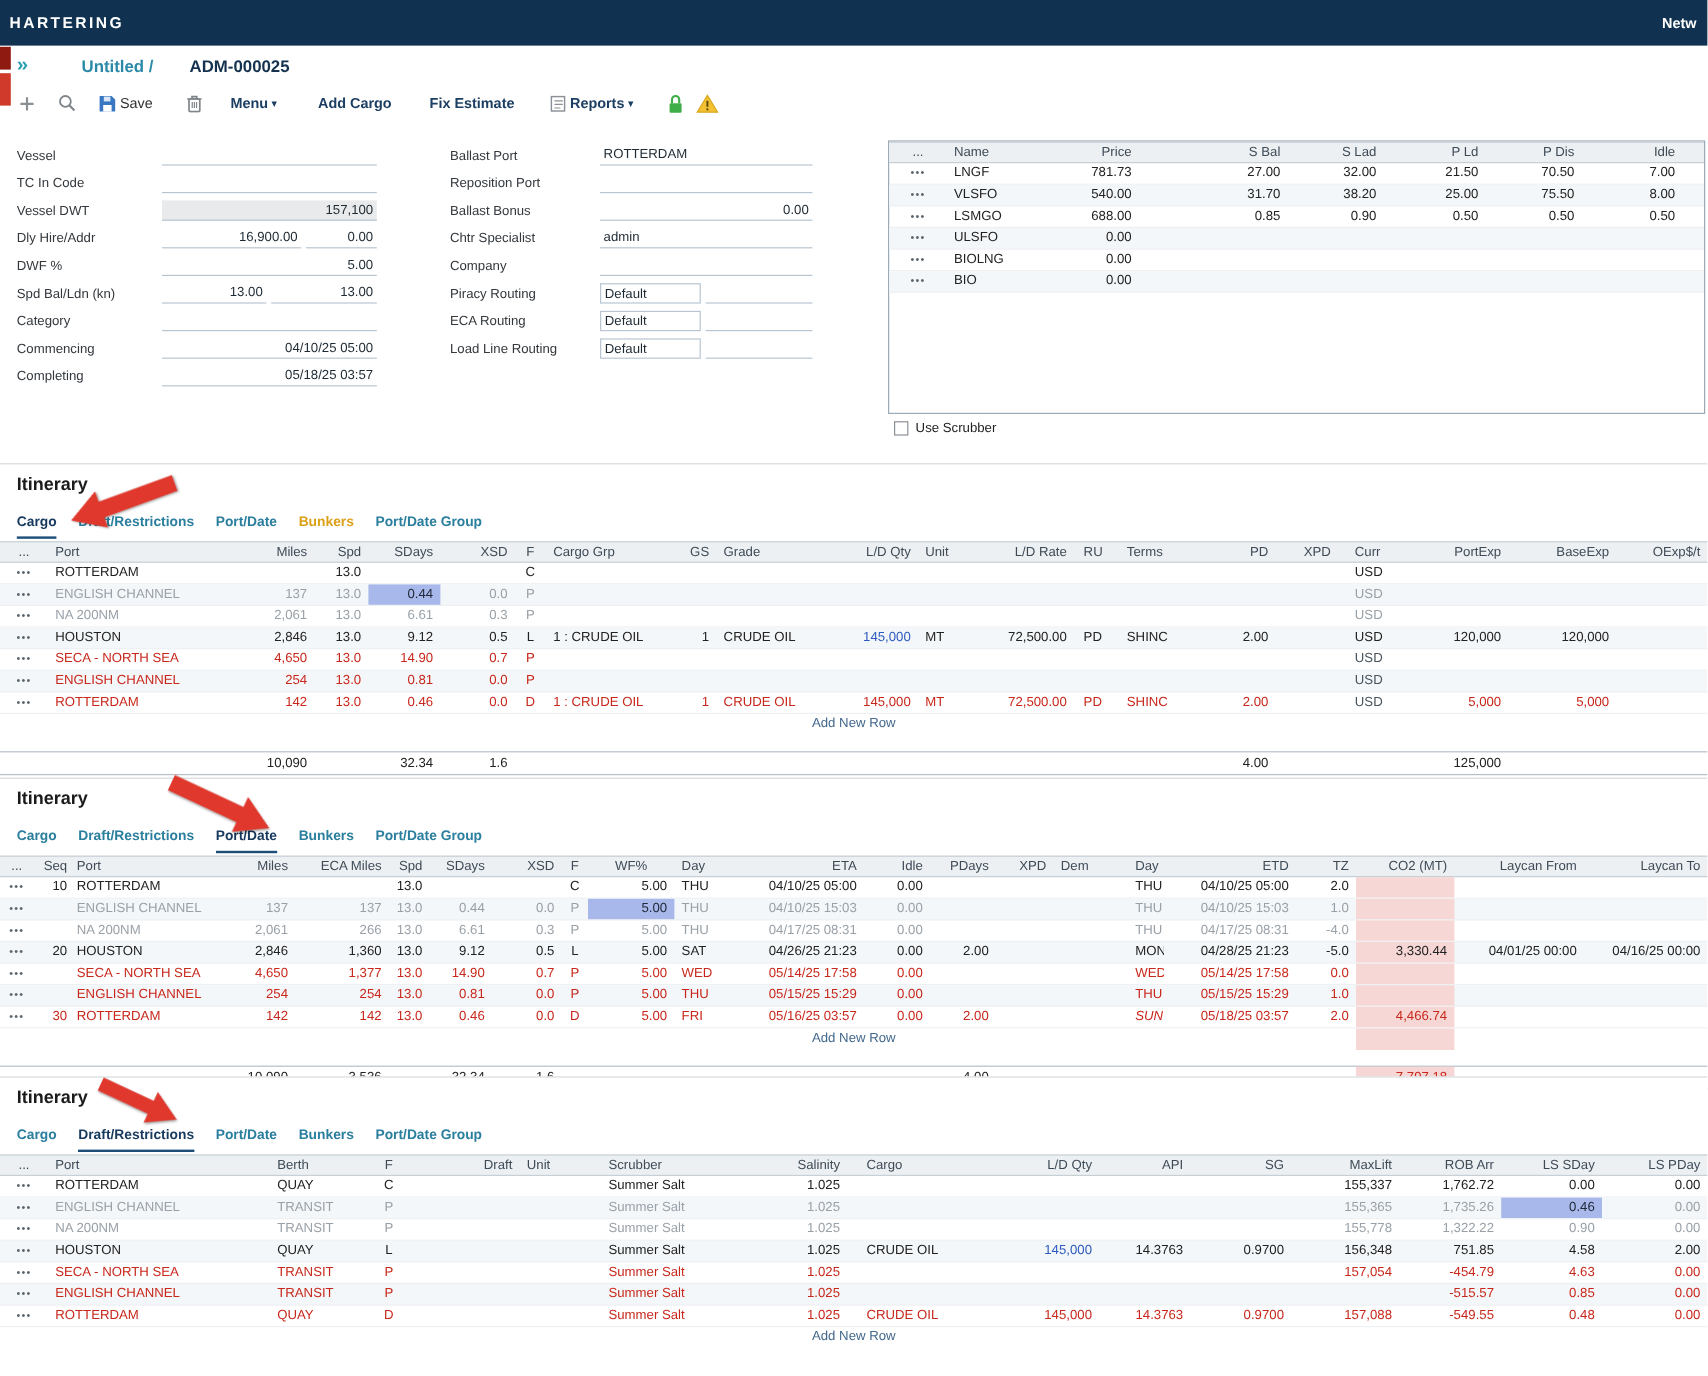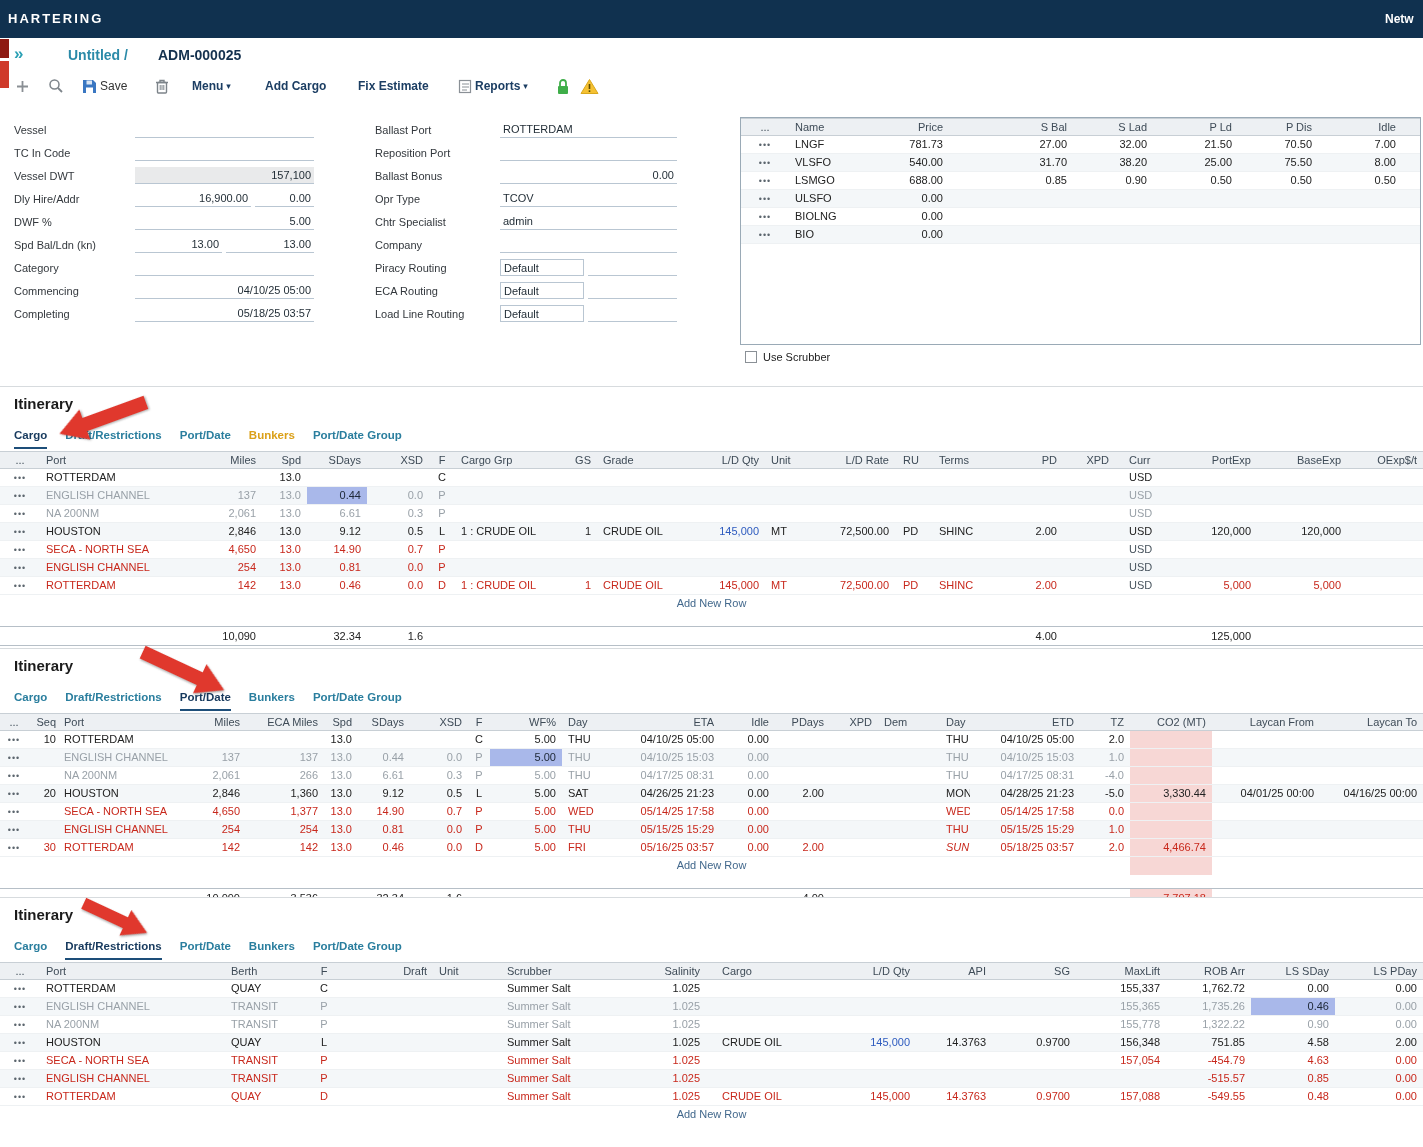"Opr Type" div.frow { html: <div> <span>Opr Type</span> <span> <span>TCOV</span> </span> </div> -> none }
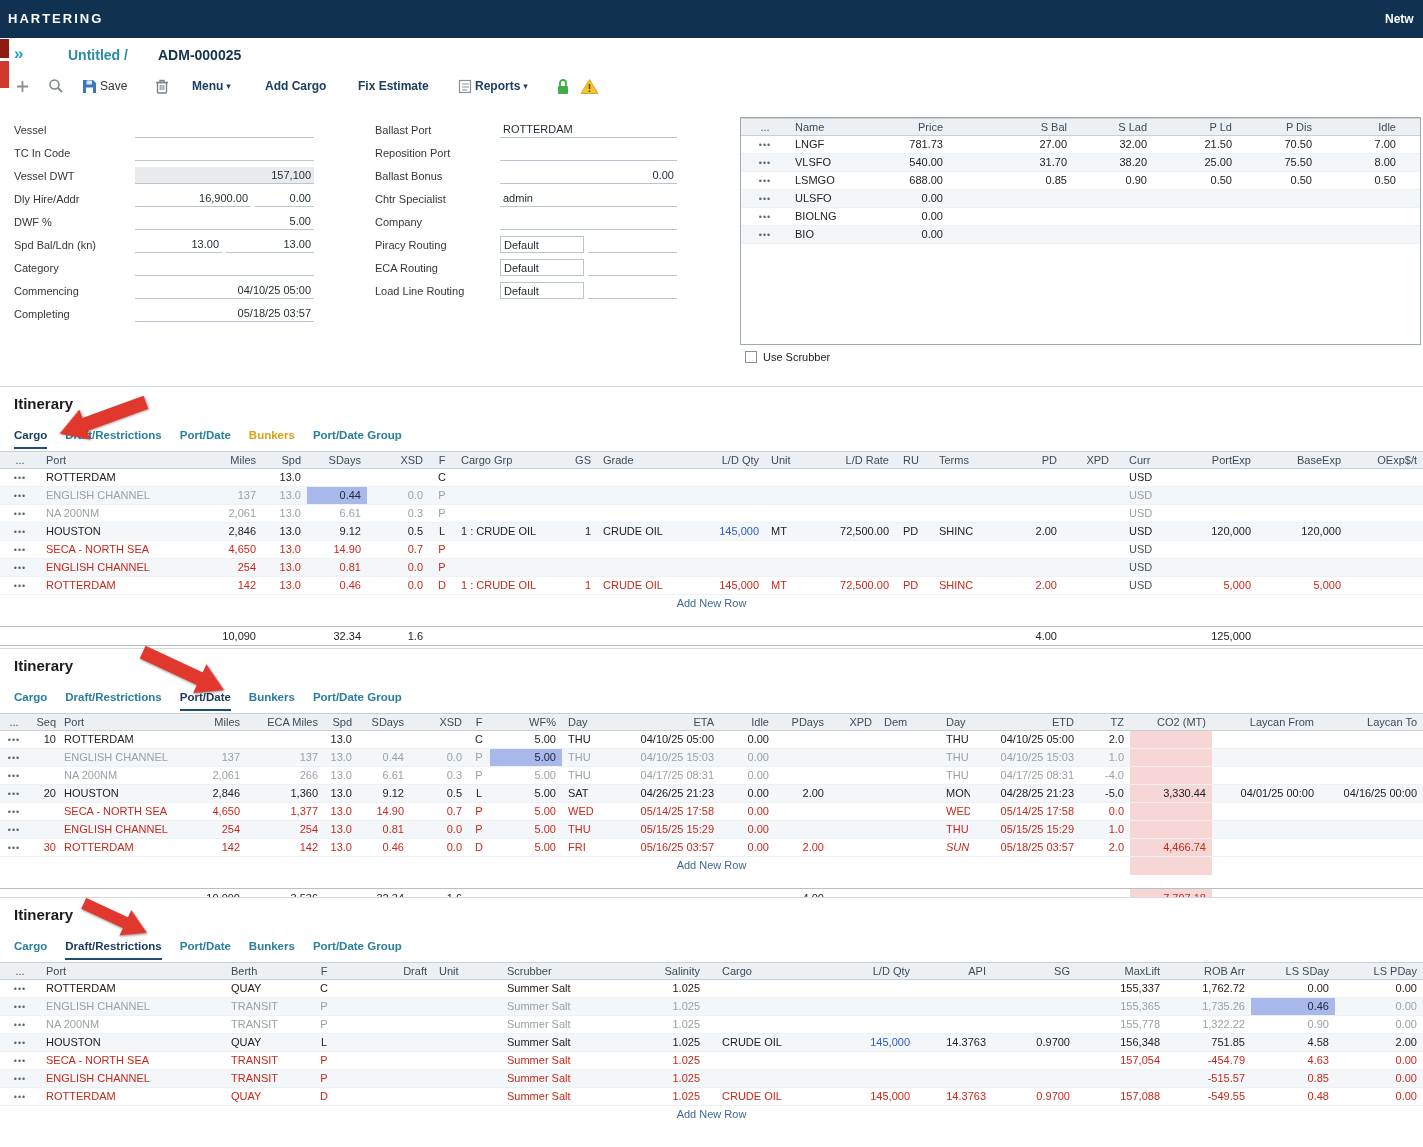"WF%" div.td { text-align: none -> center }
